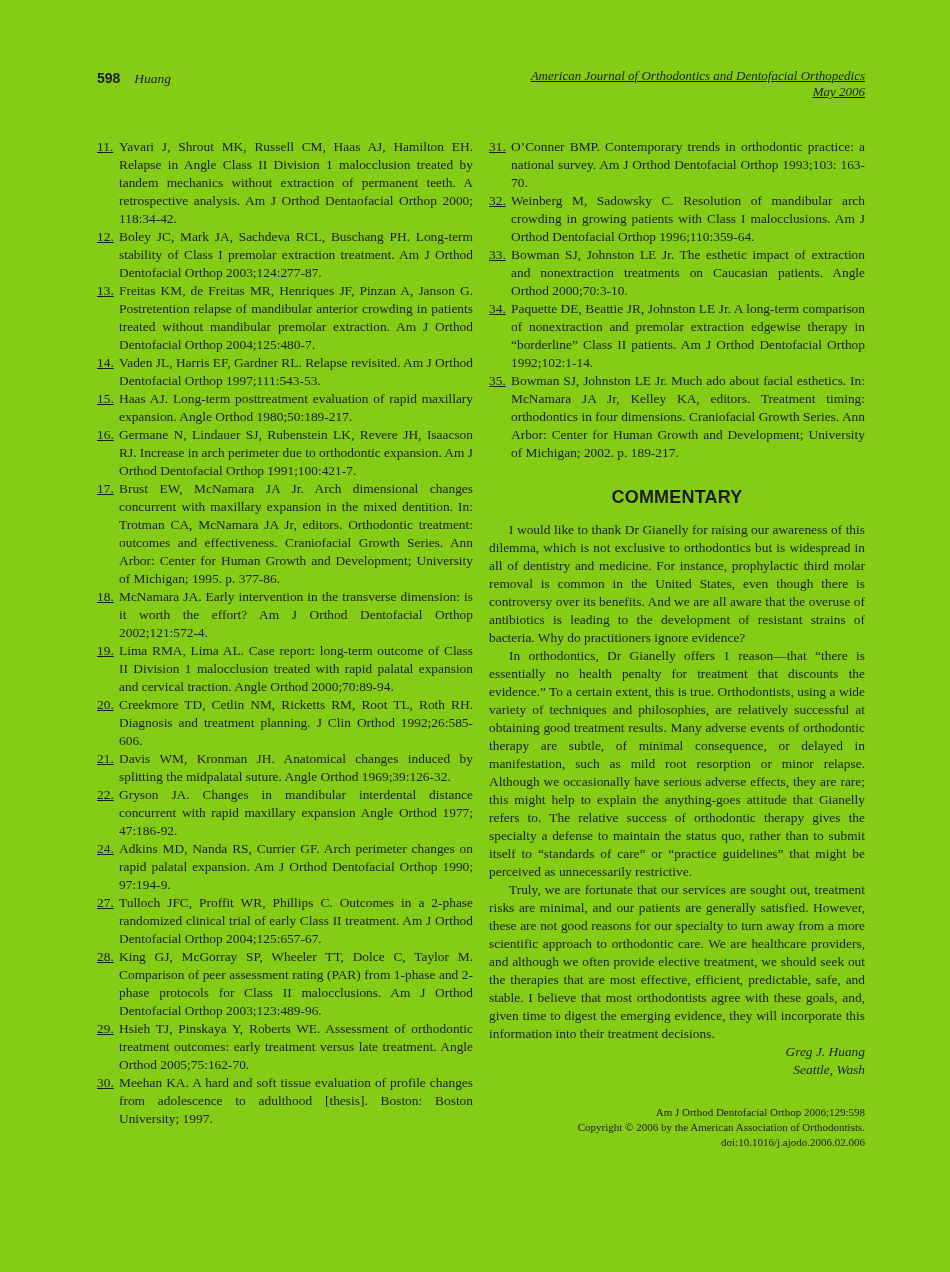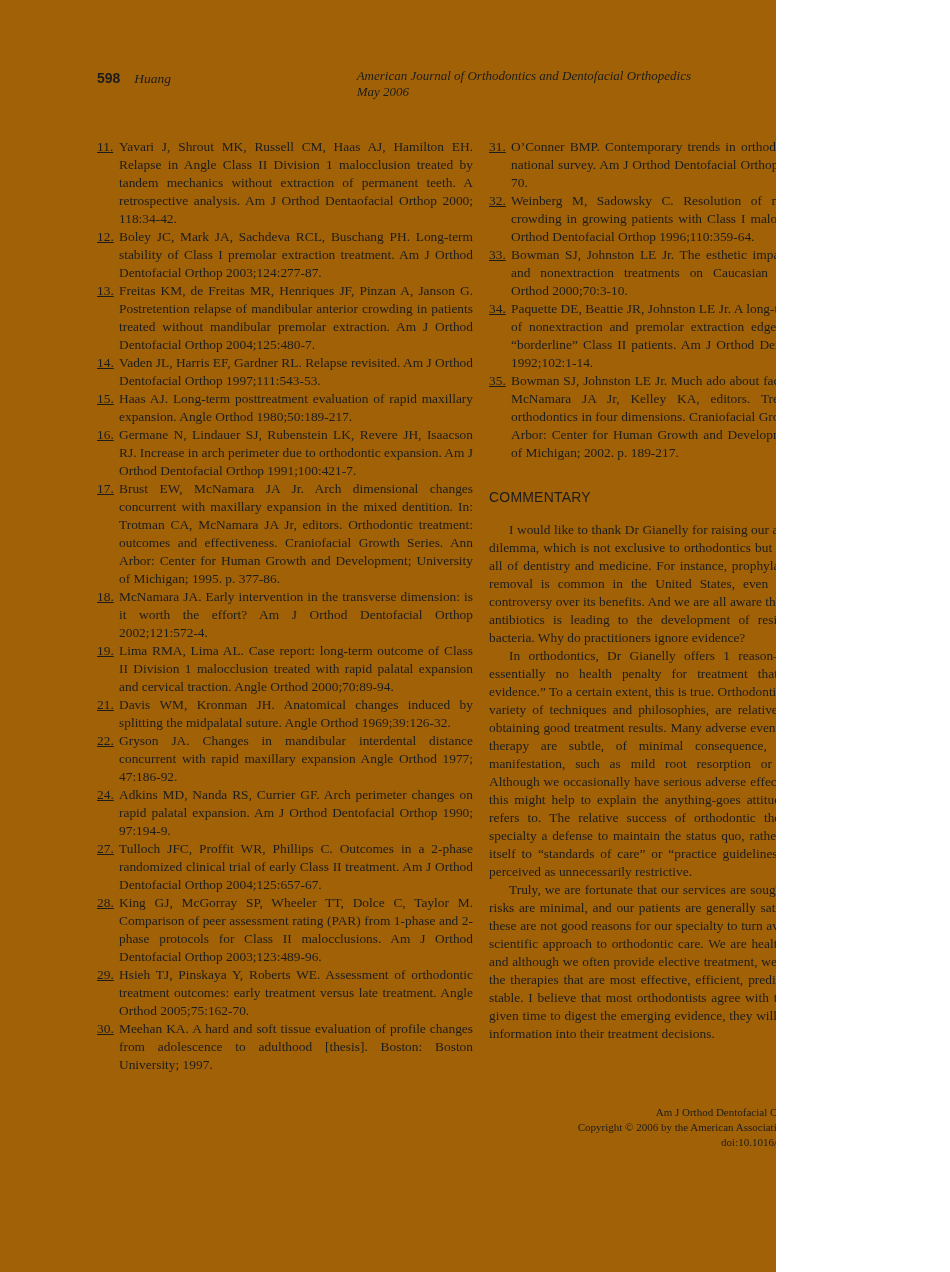"598 Huang" .page { background: #a16207 -> #84cc16; width: 776px -> 950px }
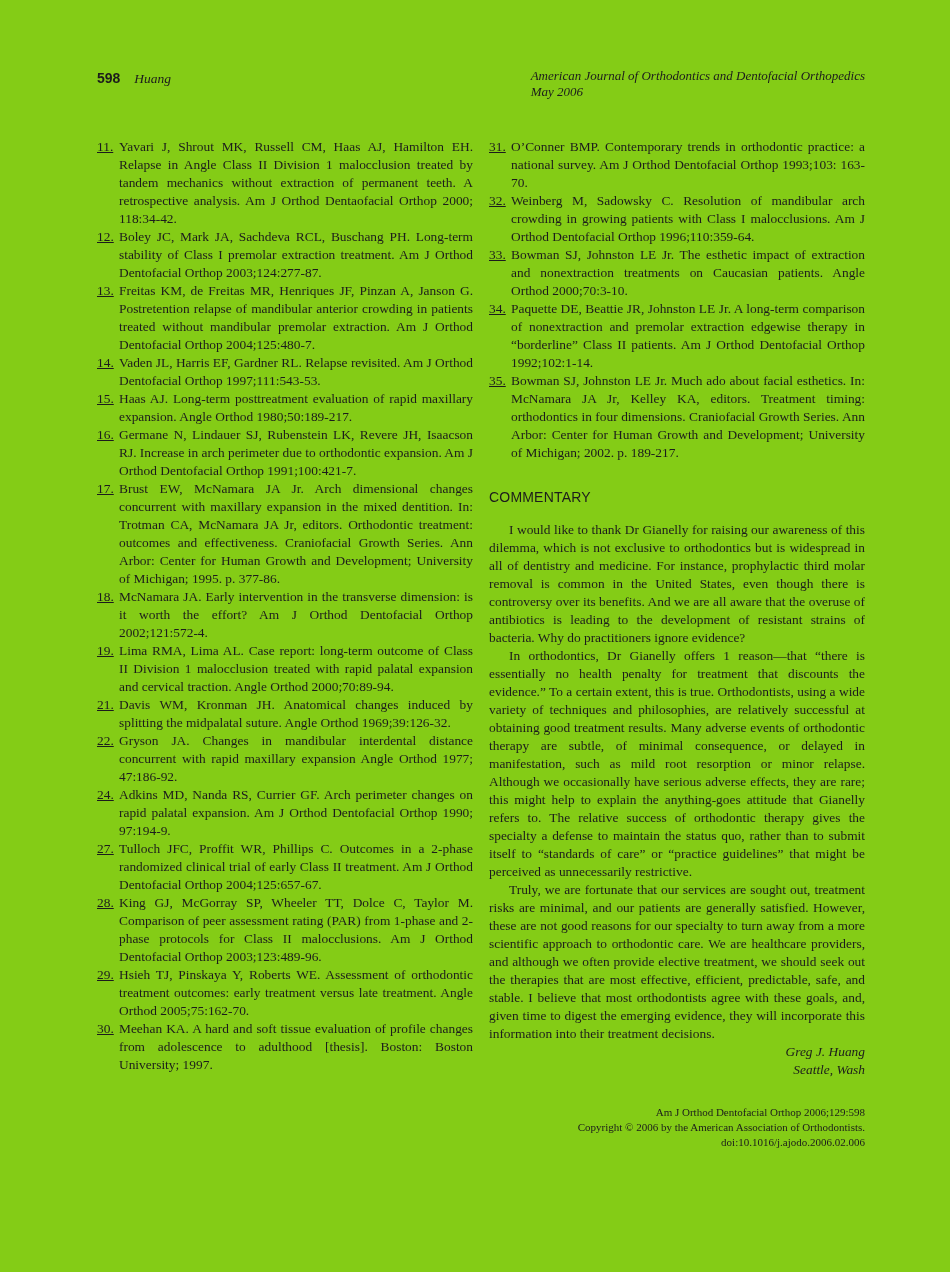"American Journal of Orthodontics and" .header-right { text-align: none -> right; text-decoration: none -> underline }
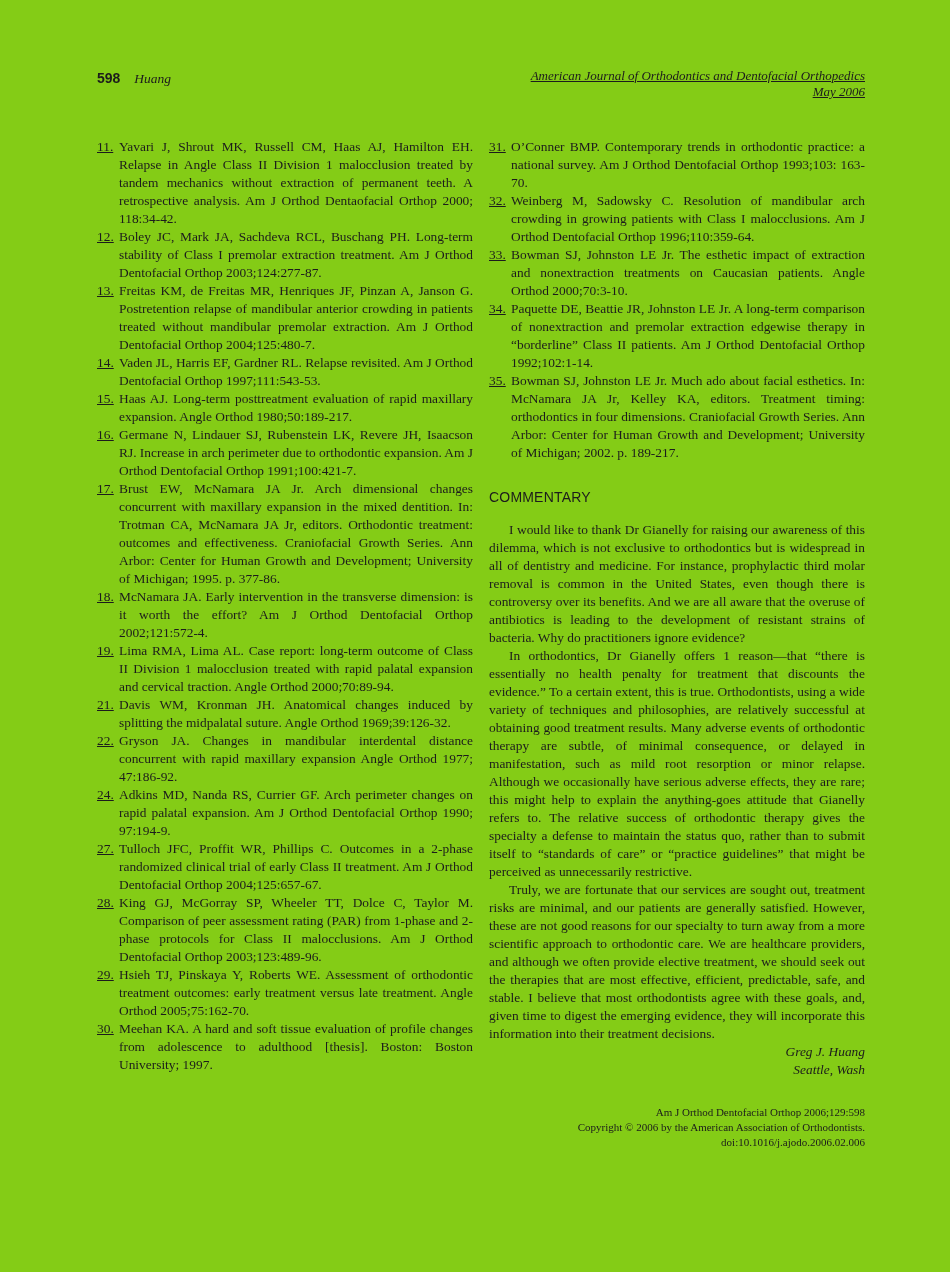"COMMENTARY" .commentary-heading { font-size: 14px -> 18px; font-weight: 400 -> 700; text-align: left -> center }
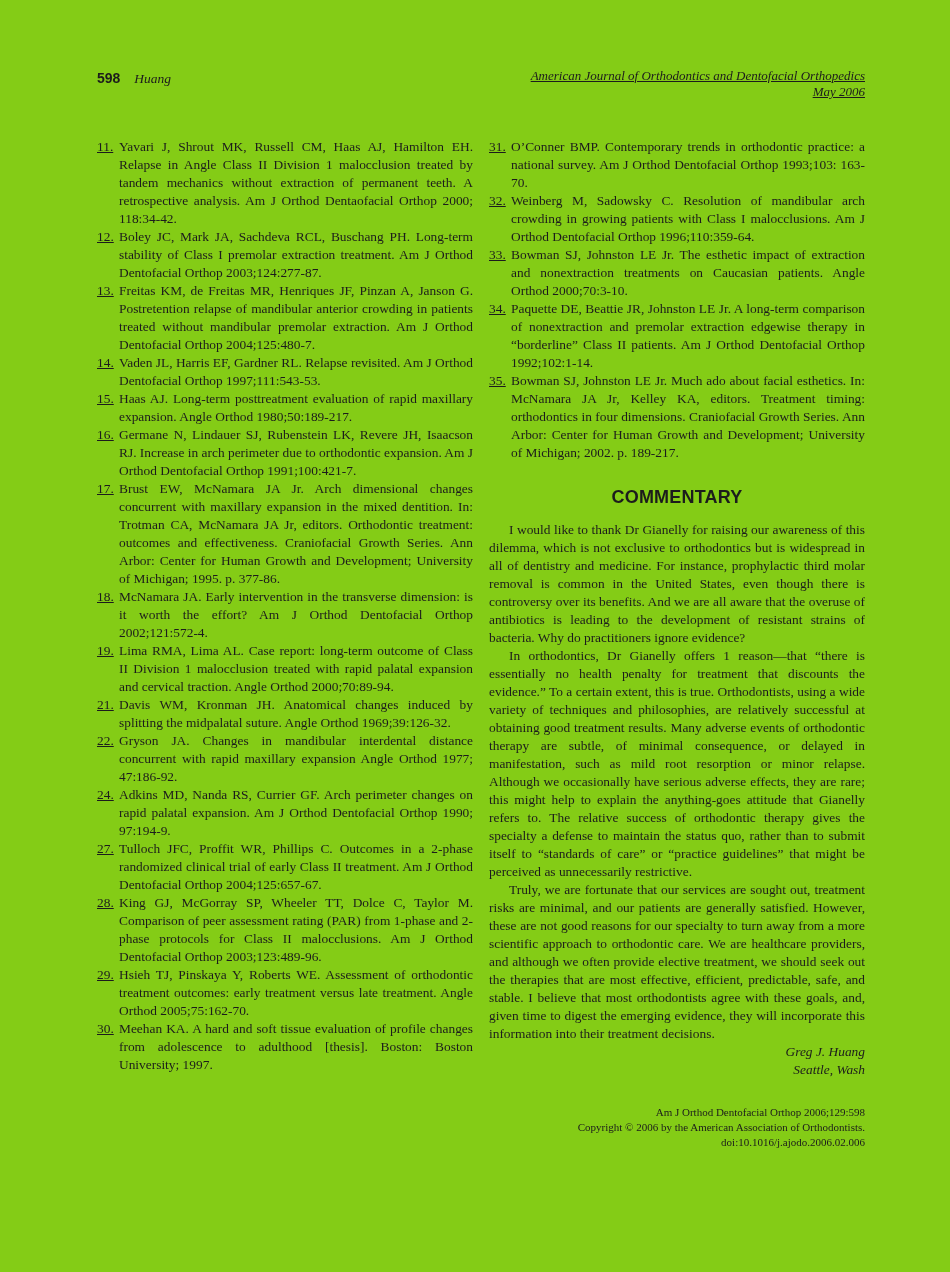"20." div.ref { html: none -> <div> <span>20.</span><span>Creekmore TD, Cetlin NM, Ricketts RM, Root TL, Roth RH. Diagnosis and treatment planning. J Clin Orthod 1992;26:585-606.</span> </div> }
